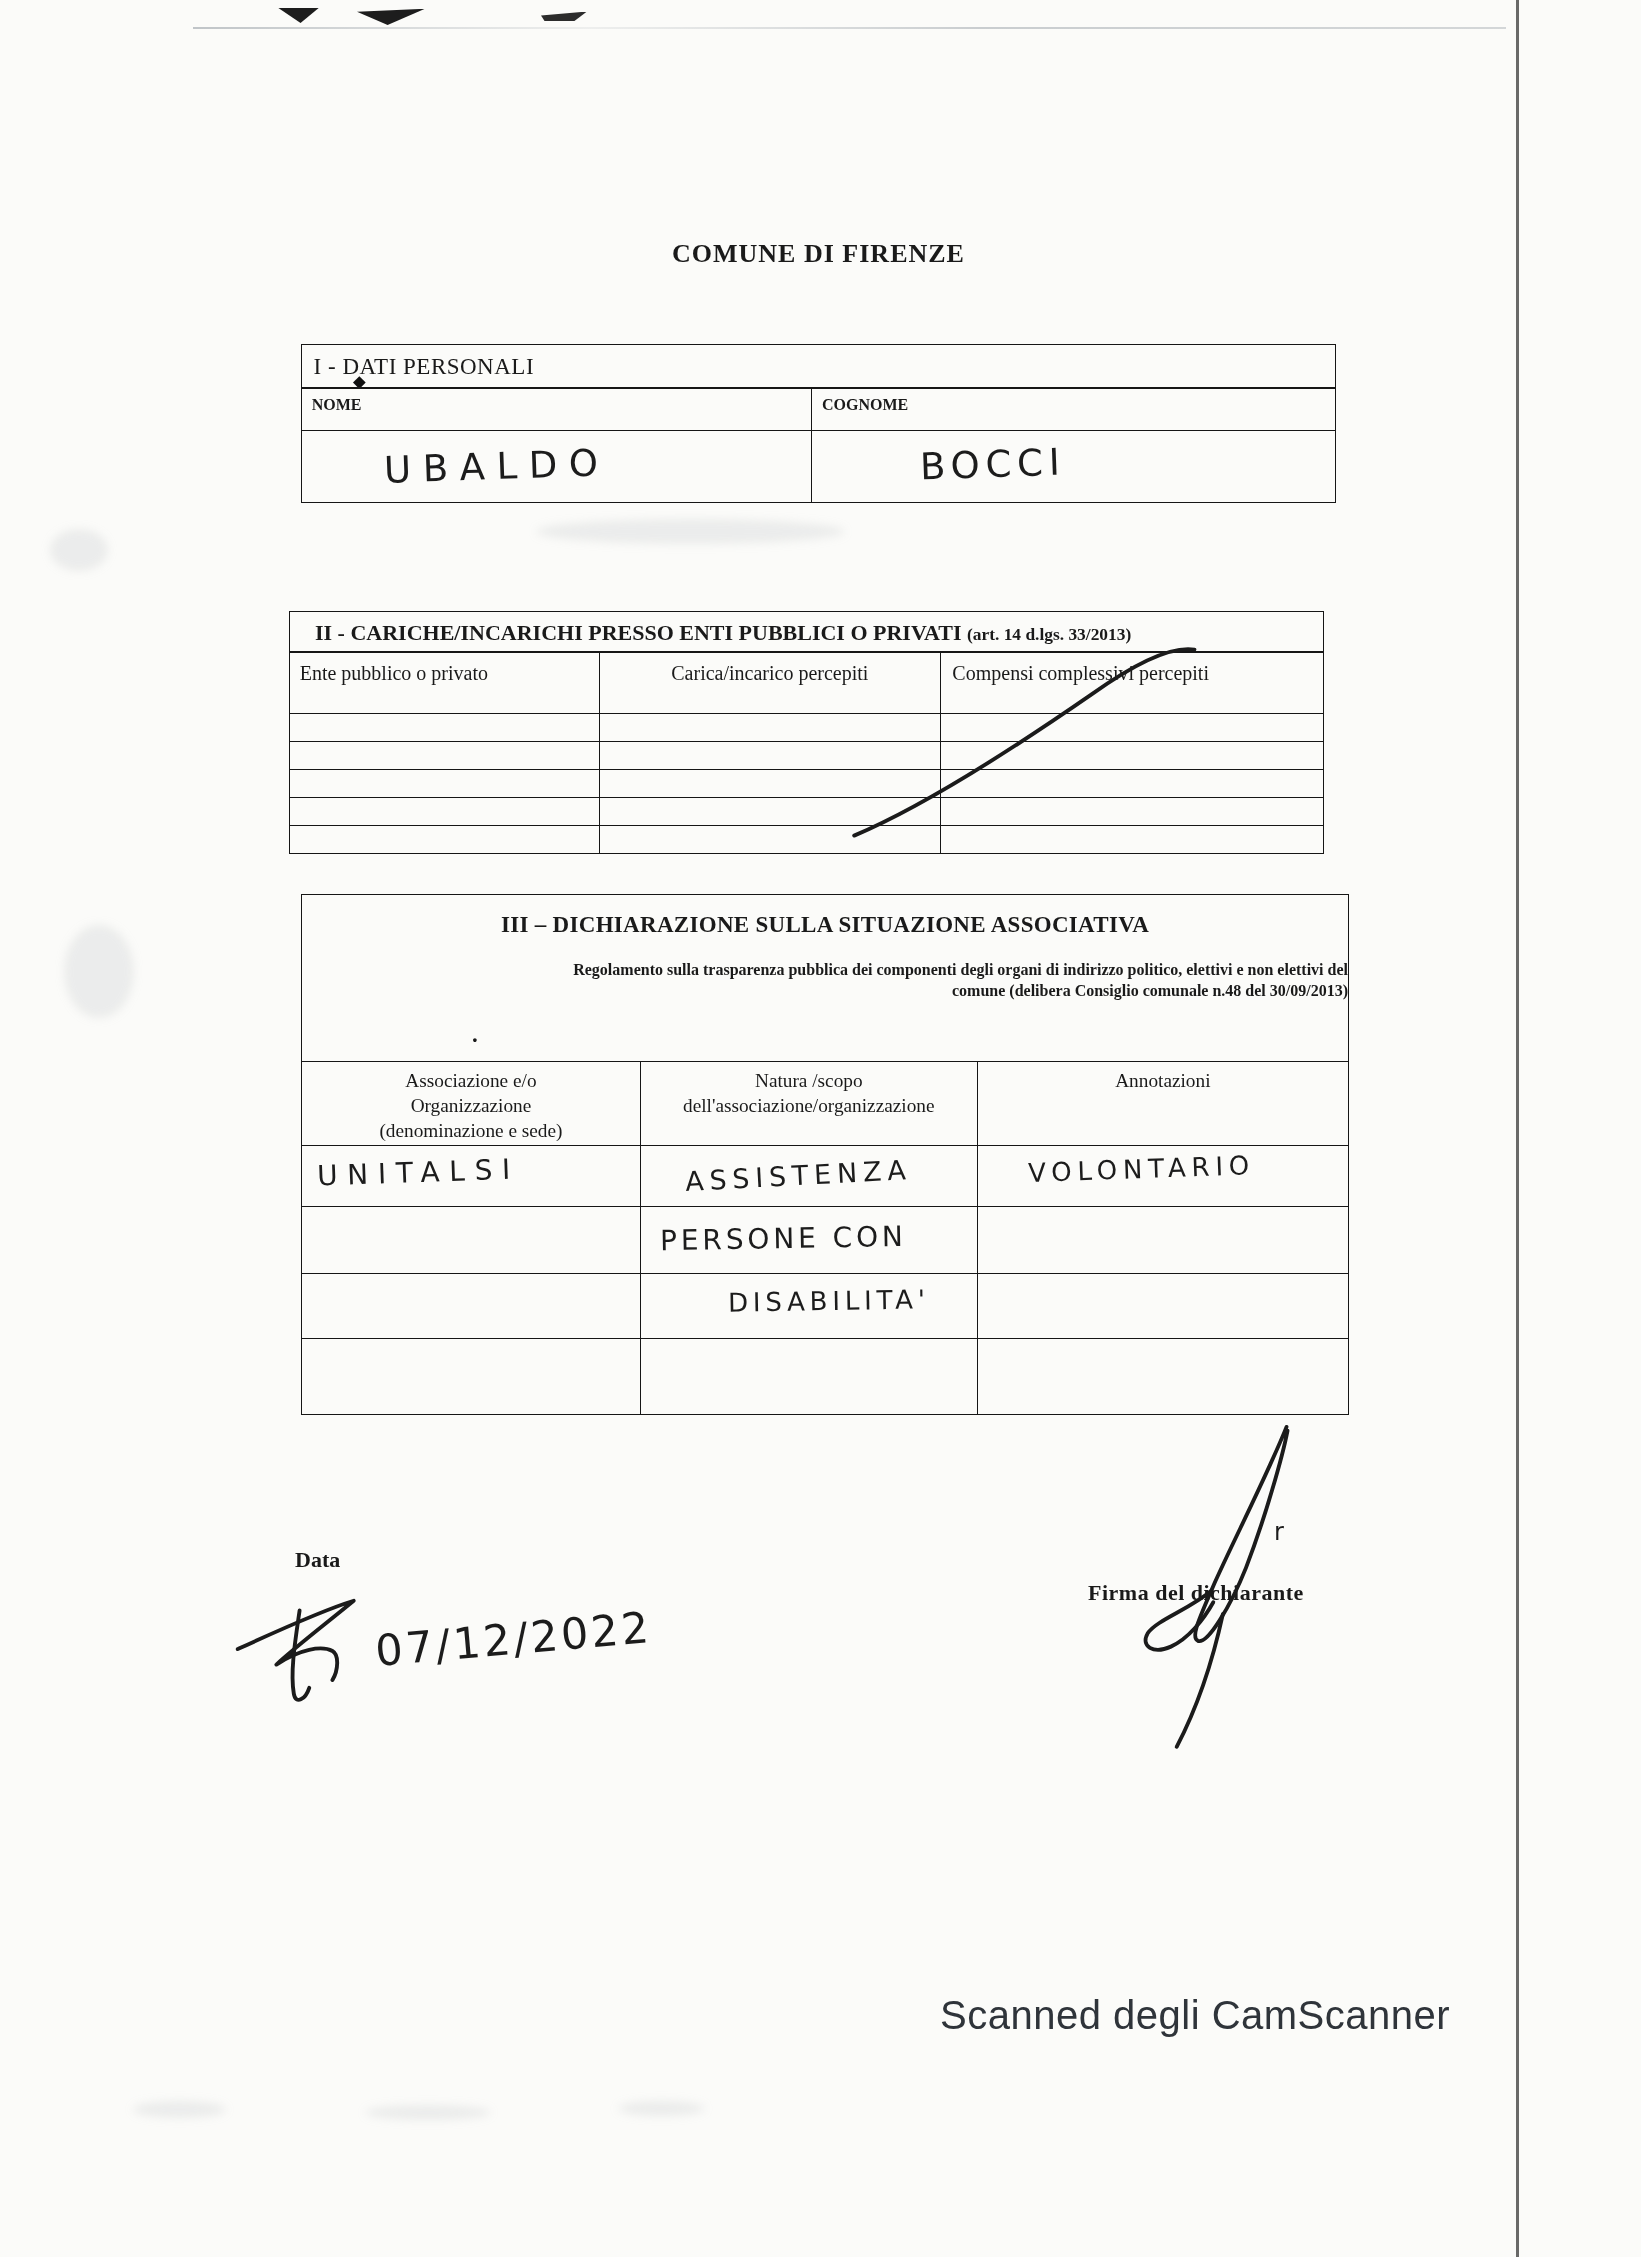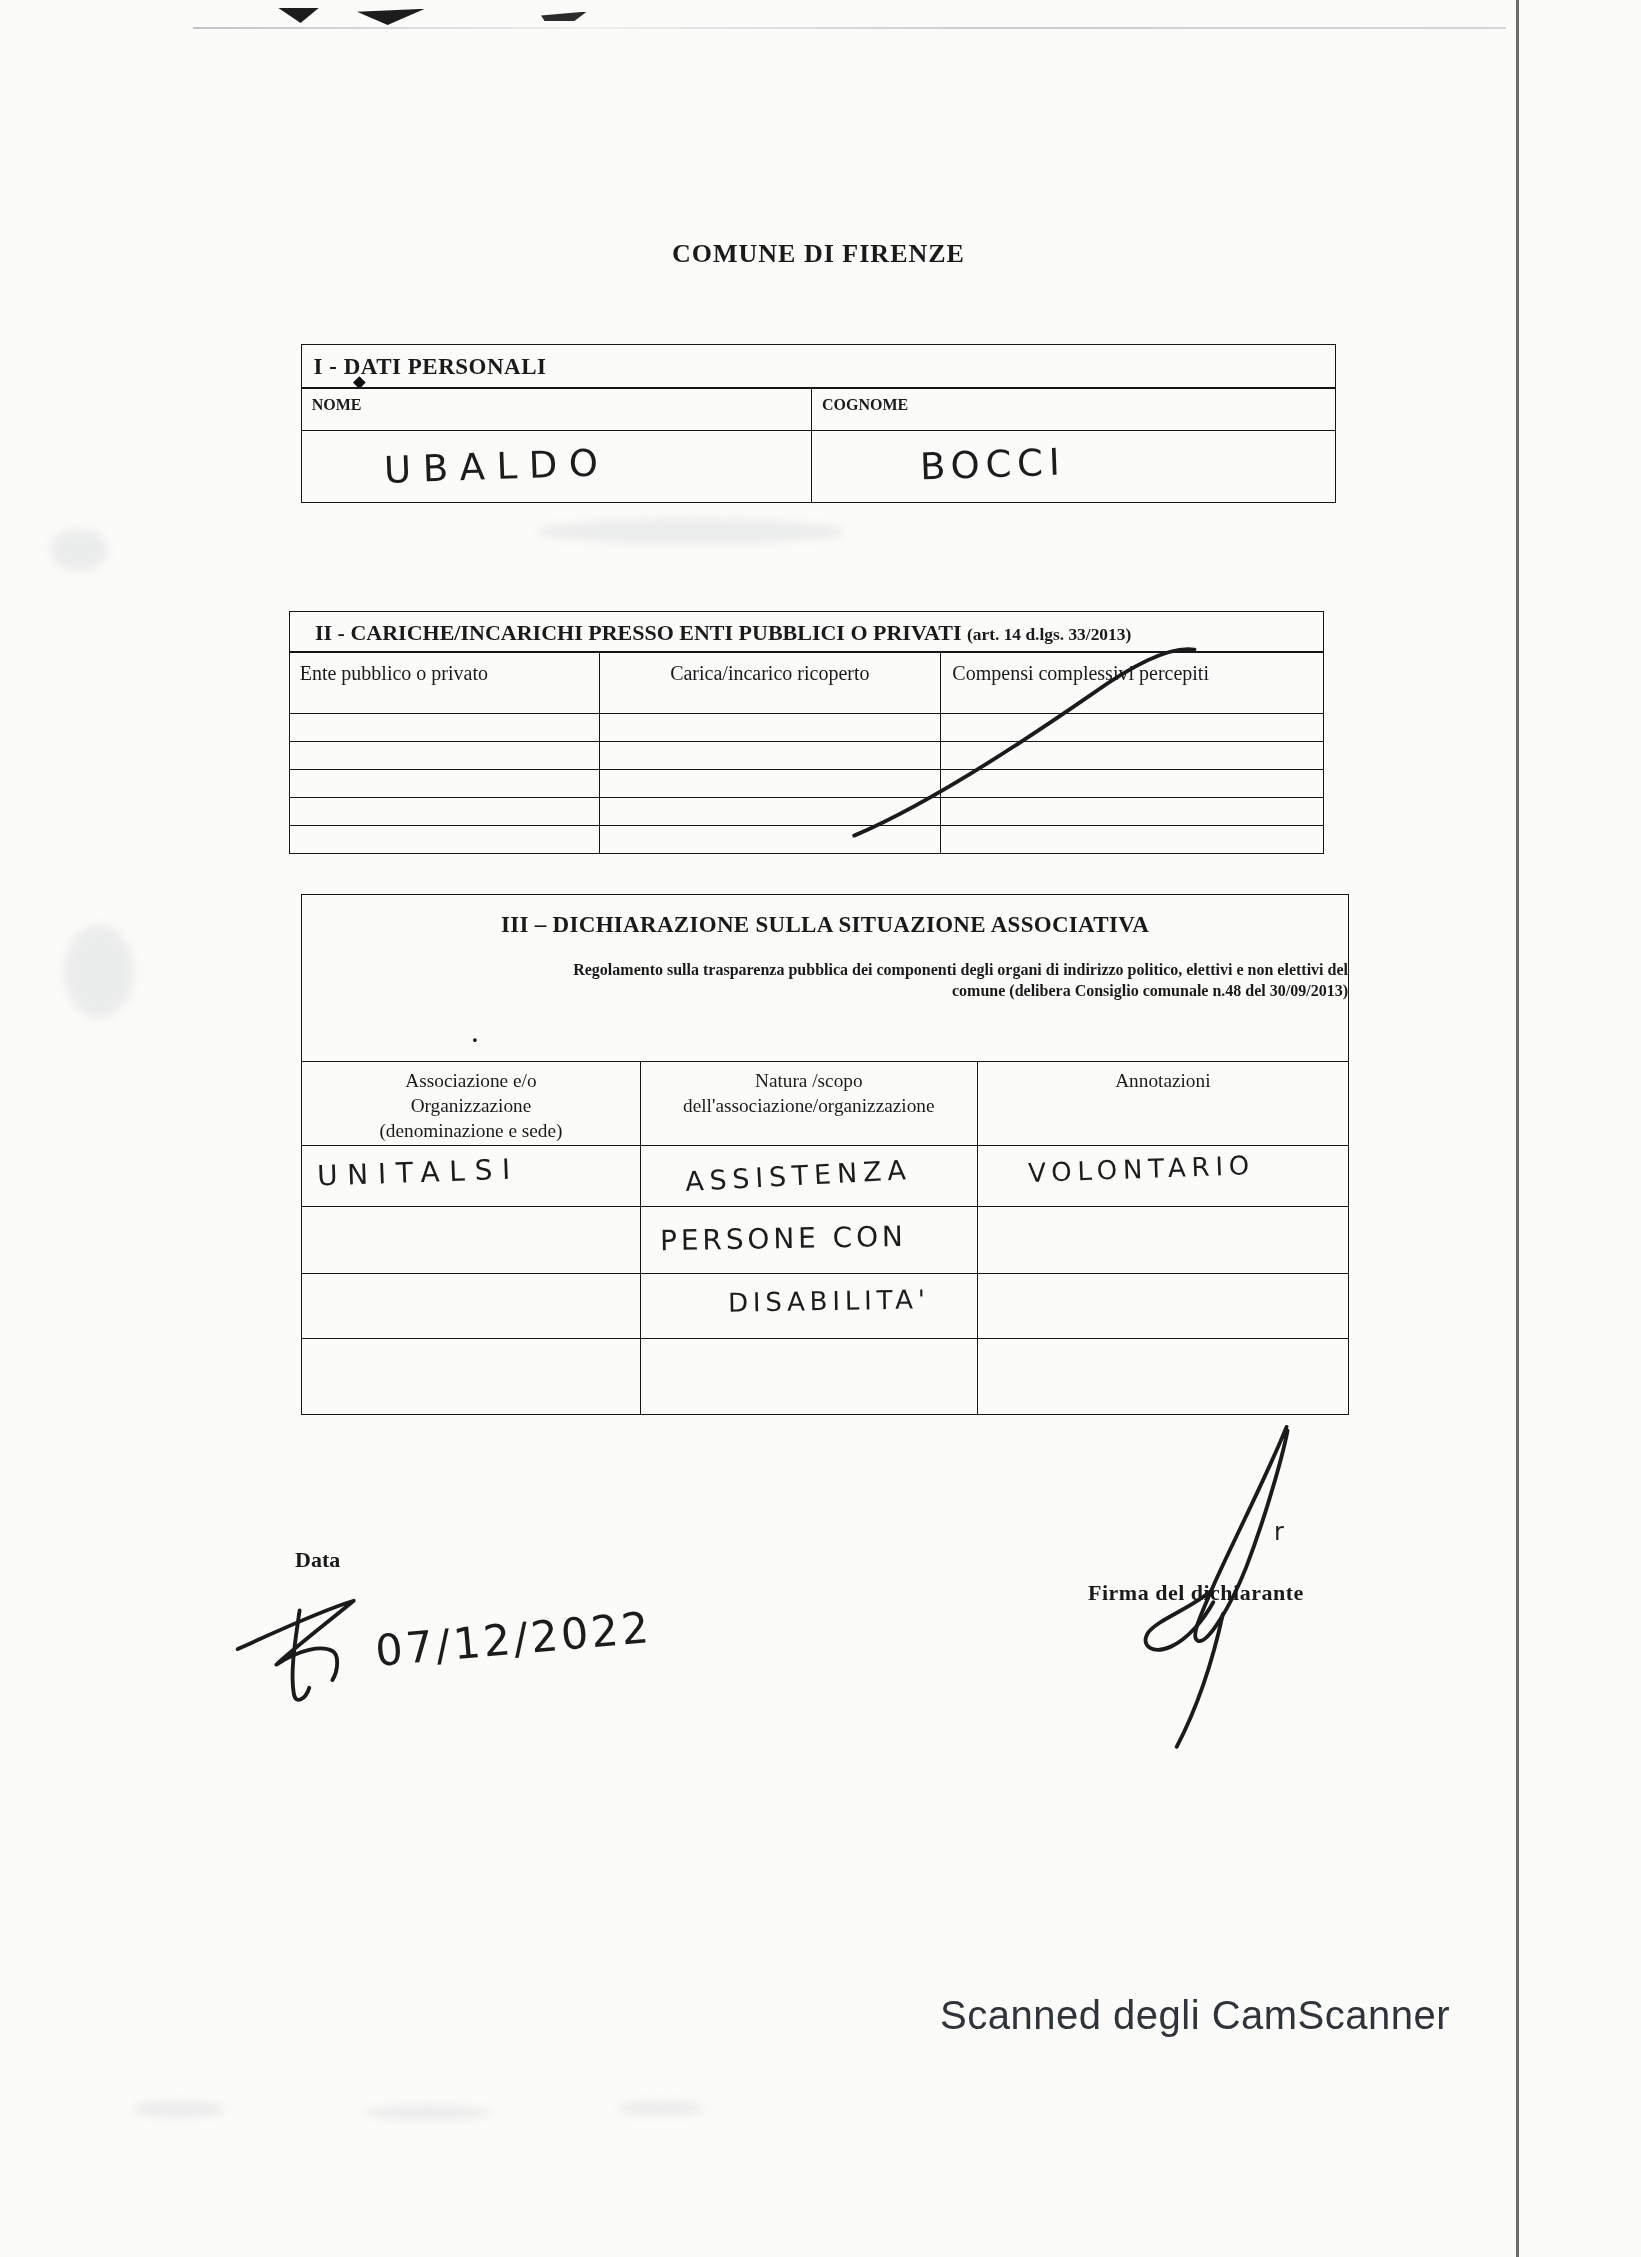"I - DATI PERSONALI" .t1-head { font-weight: bold -> normal }
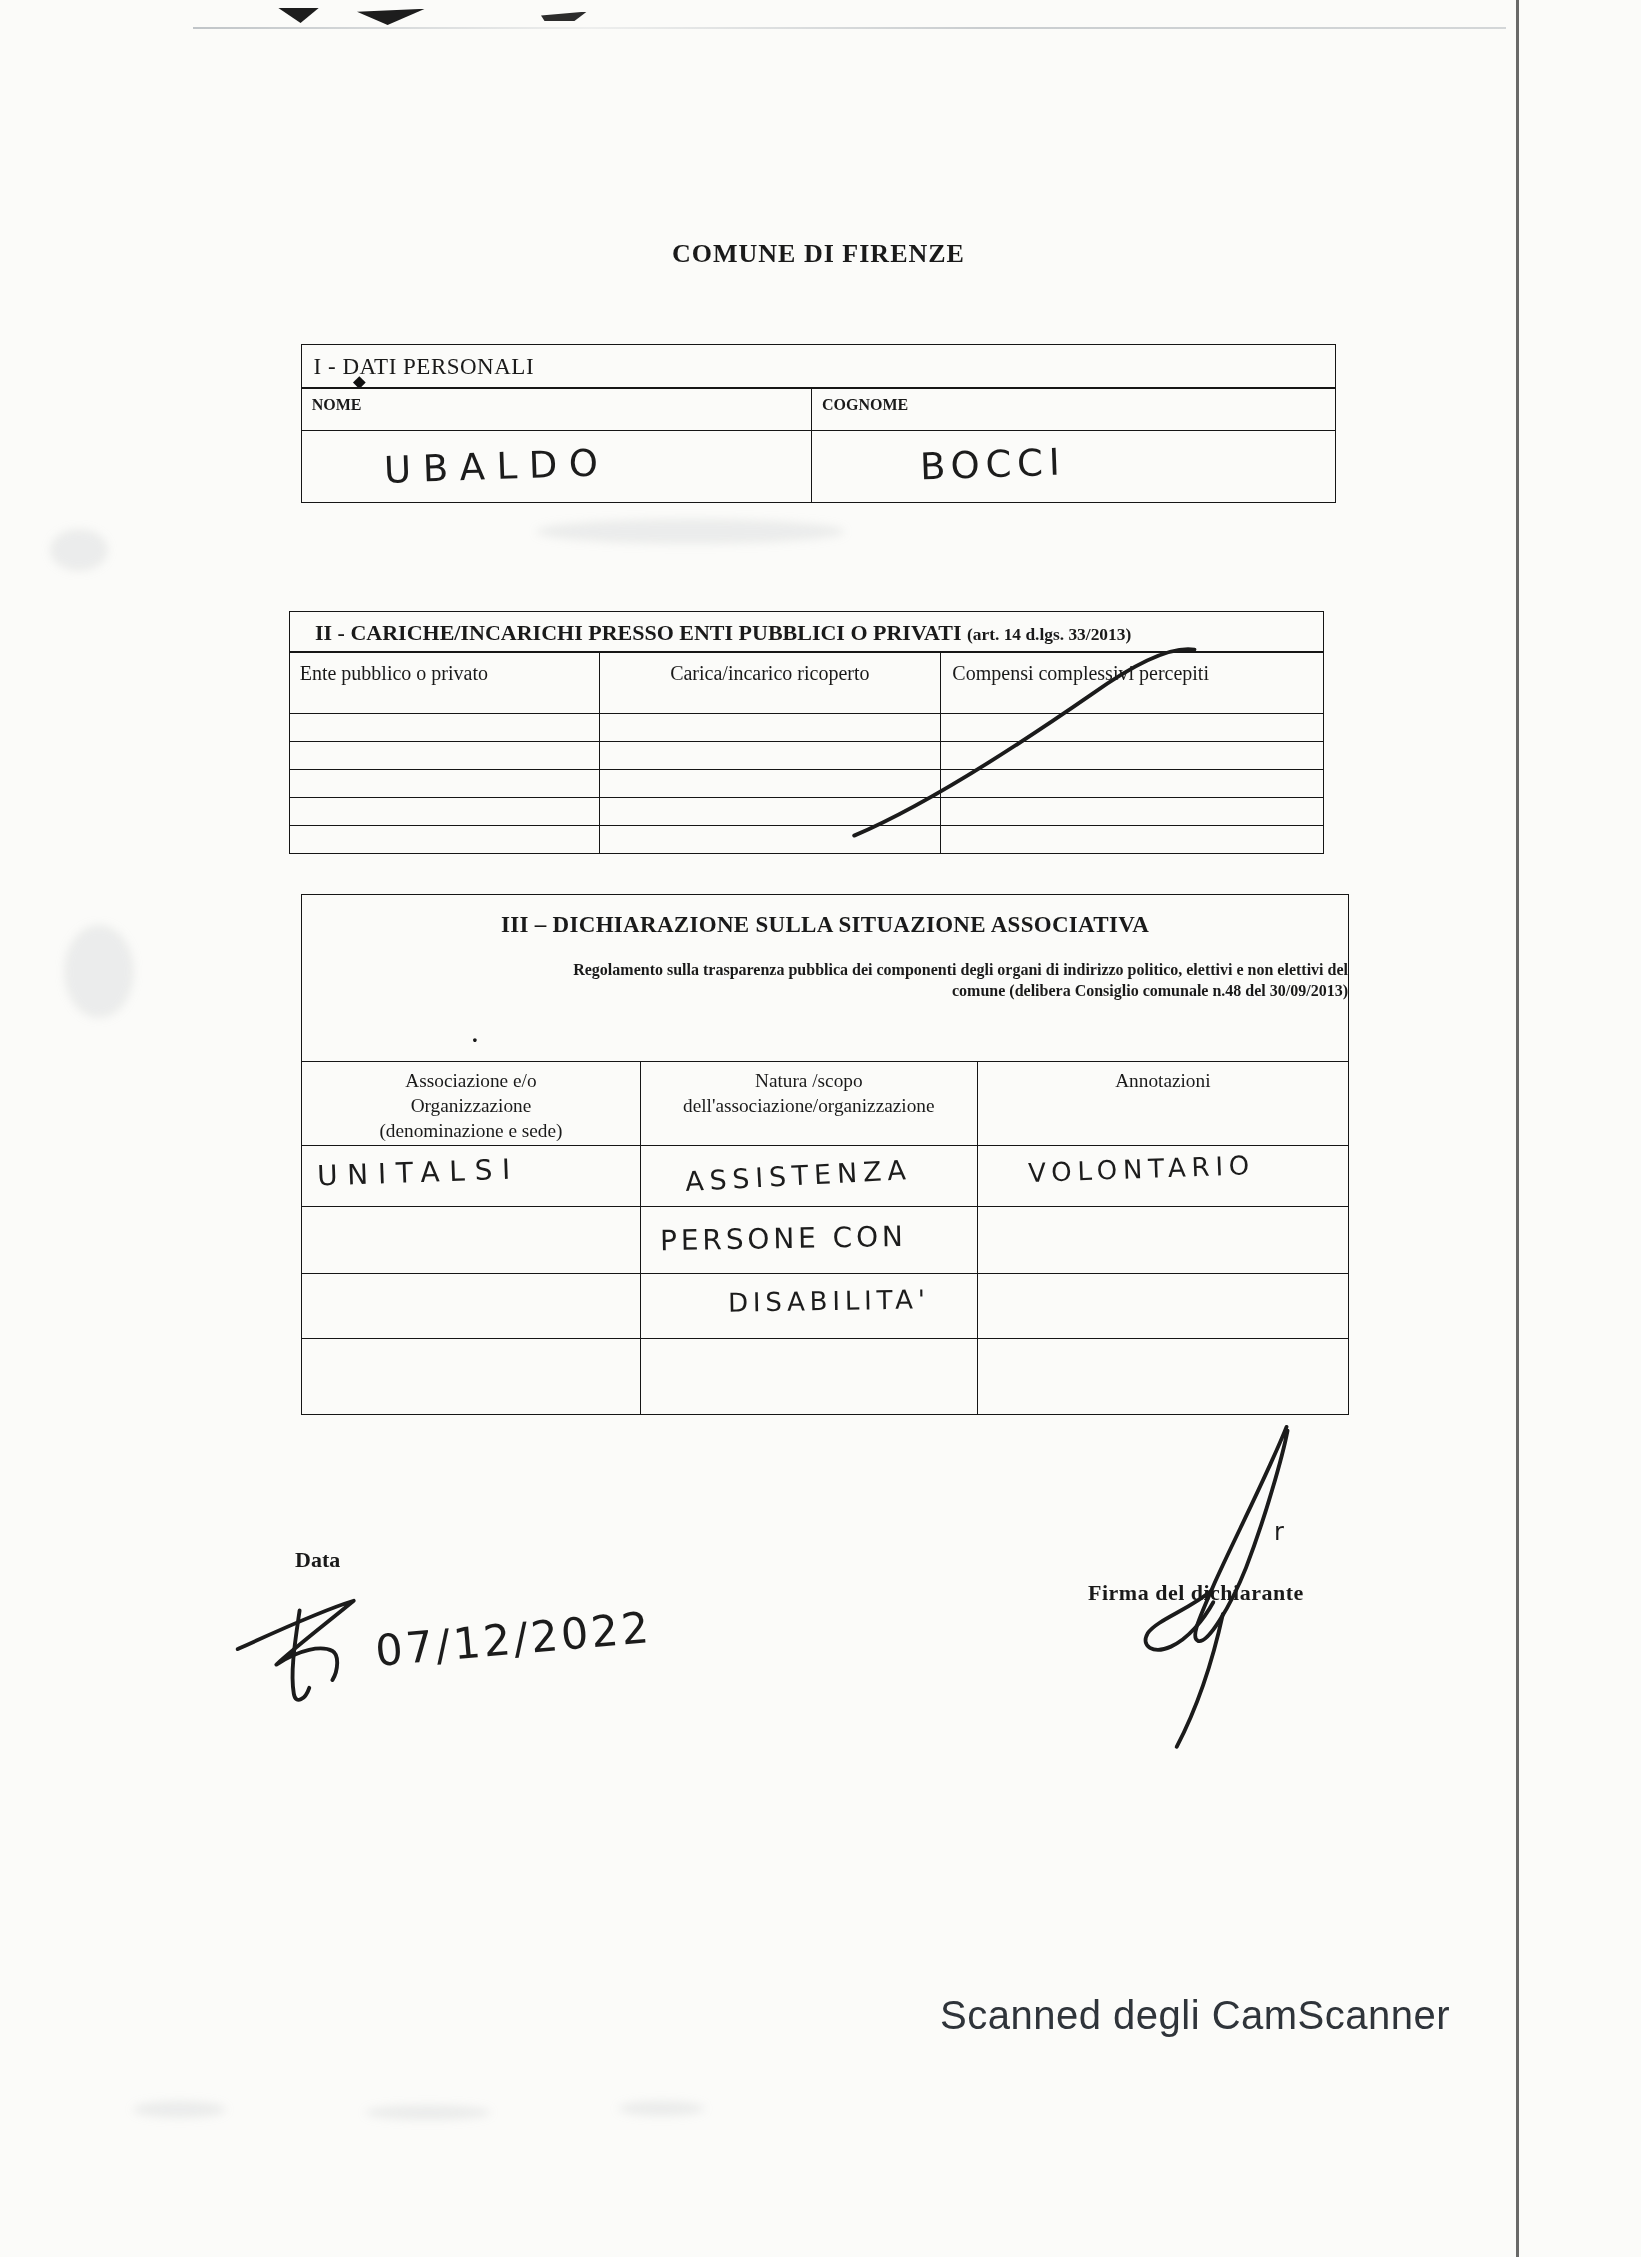"Carica/incarico ricoperto" div.c2 { text: ricoperto -> percepiti }
